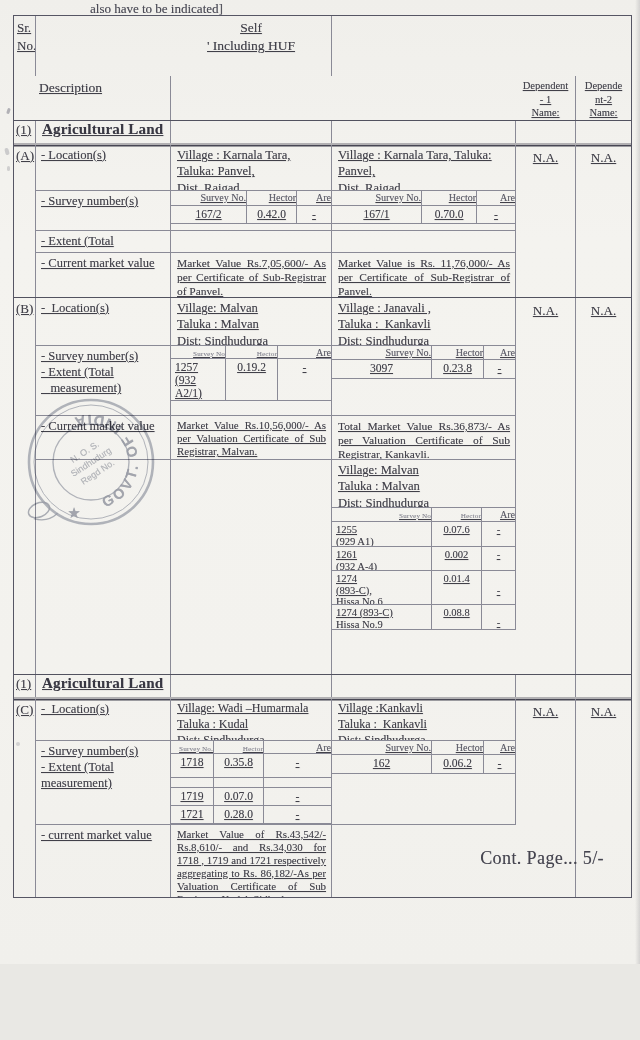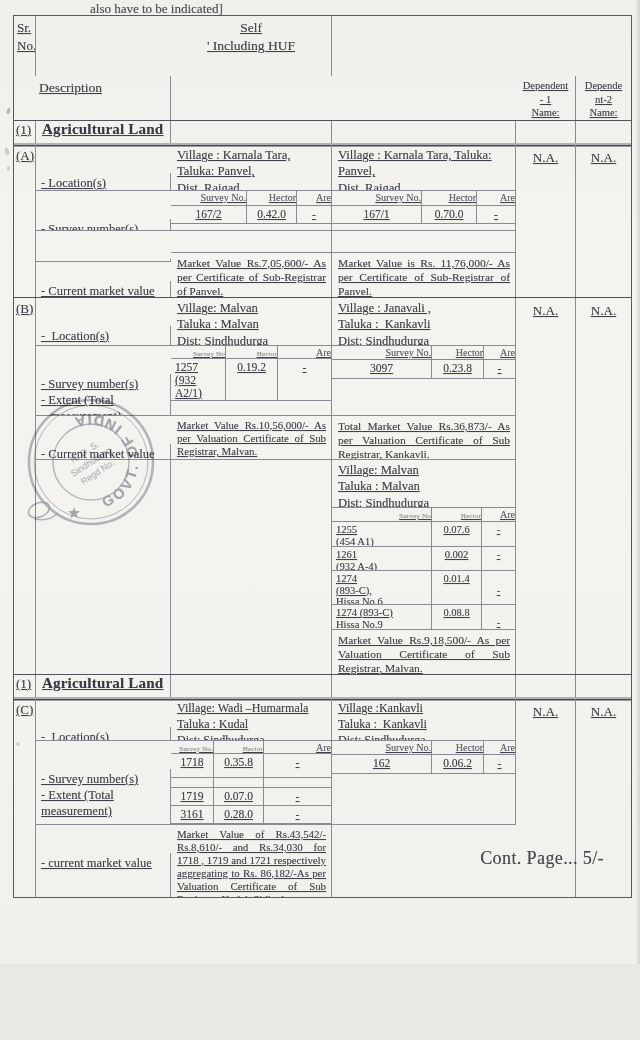"- Location(s)" .lbl { margin-top: 28px -> none }
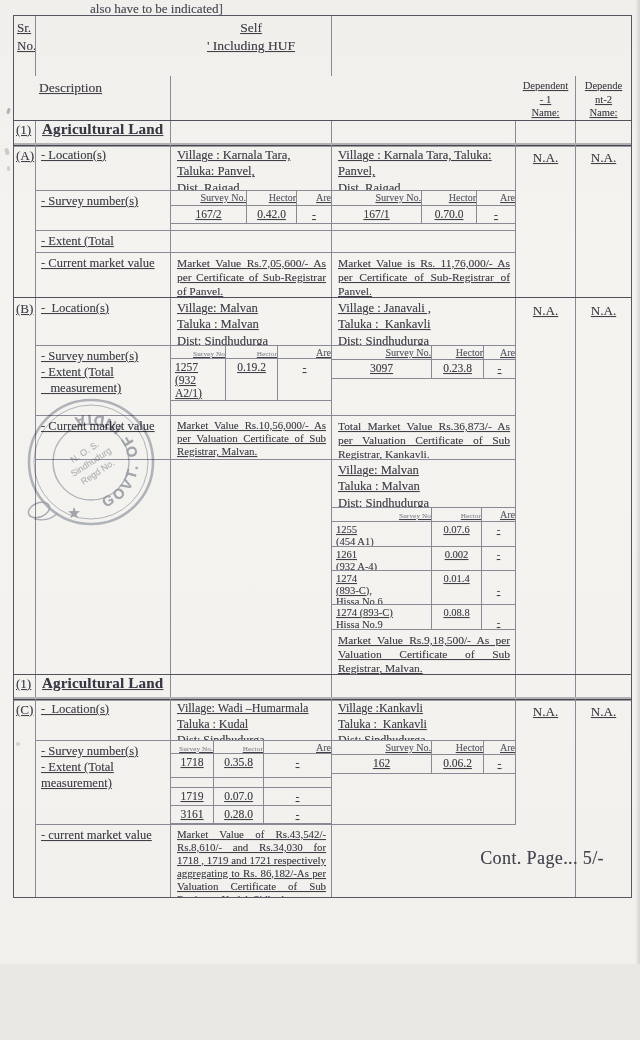"1255" div.stv { text: 454 -> 929 }
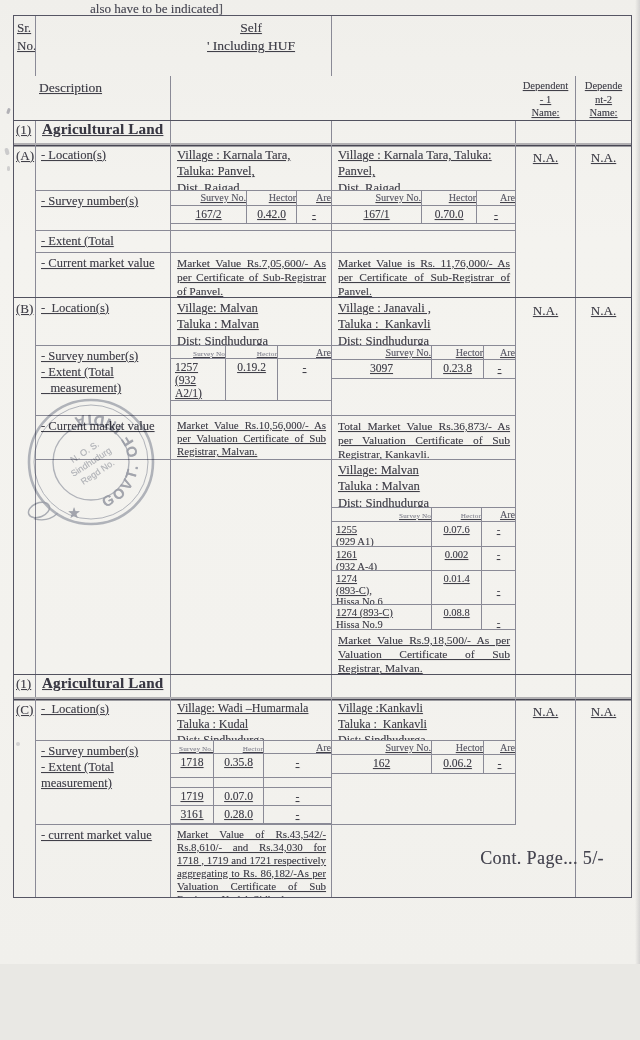"Market Value Rs.9,18,500/- As per" div.cell { html: <div>Market Value Rs.9,18,500/- As per Valuation Certificate of Sub Registrar, Malvan.</div> -> none }
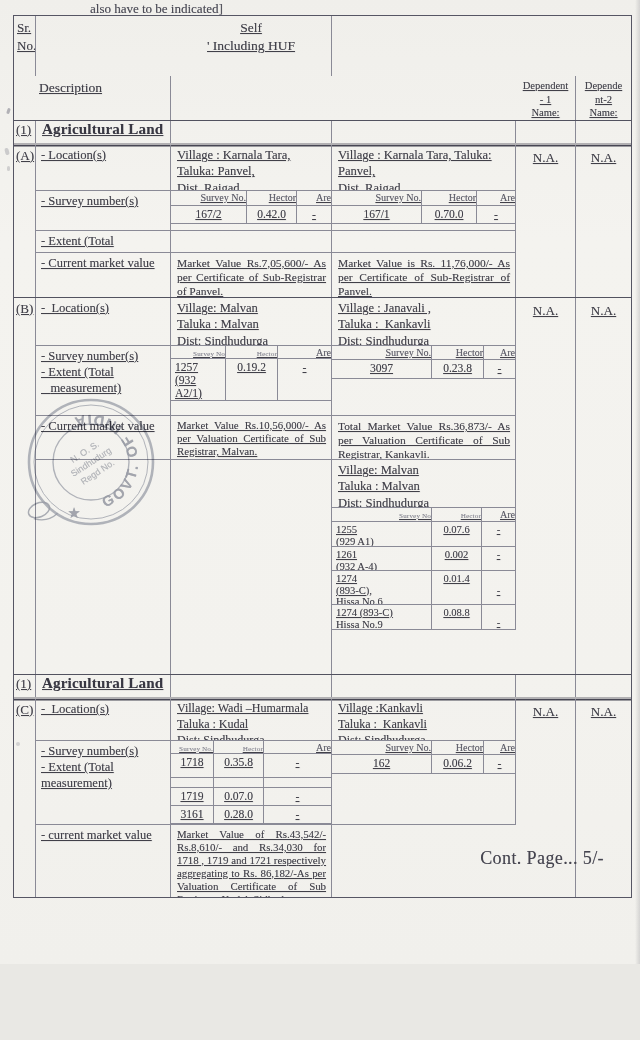"3161" div.stv { text: 3161 -> 1721 }
